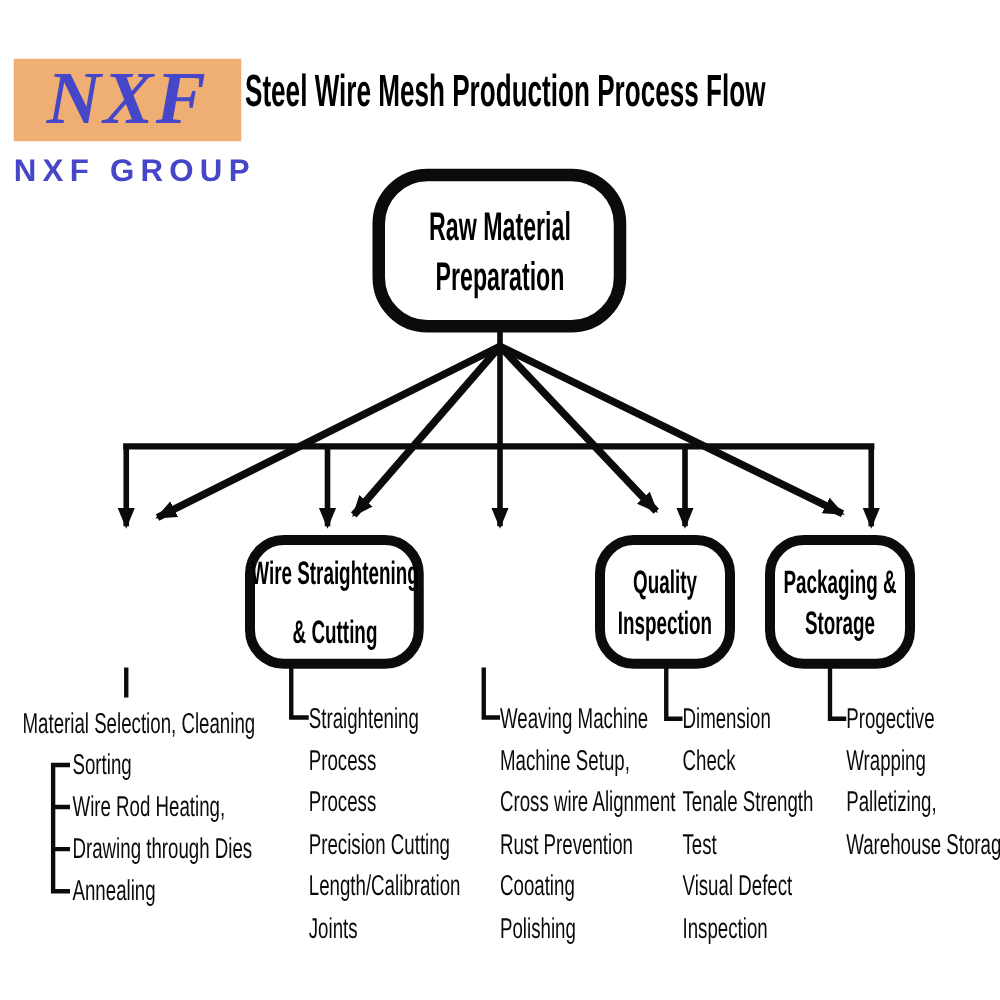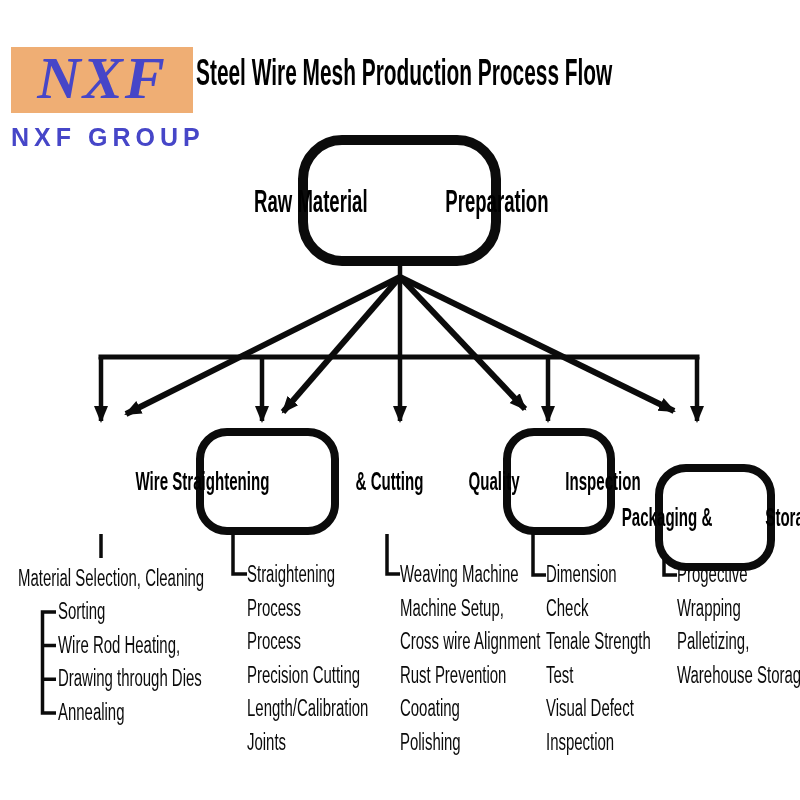"Raw Material" .fbox { flex-direction: row -> column }
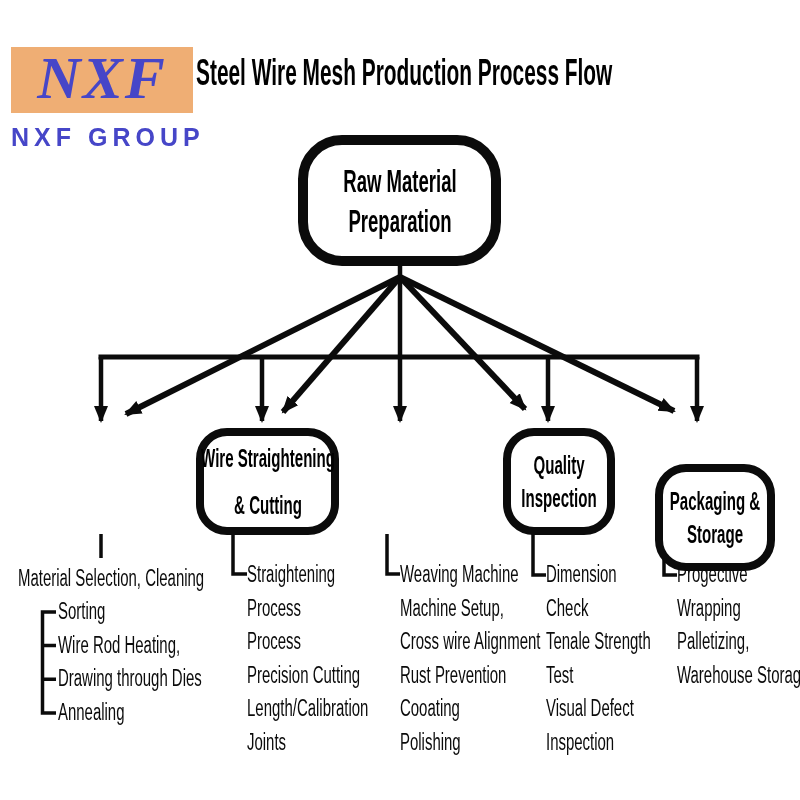"Quality" #box-4 { left: 503px -> 476px }
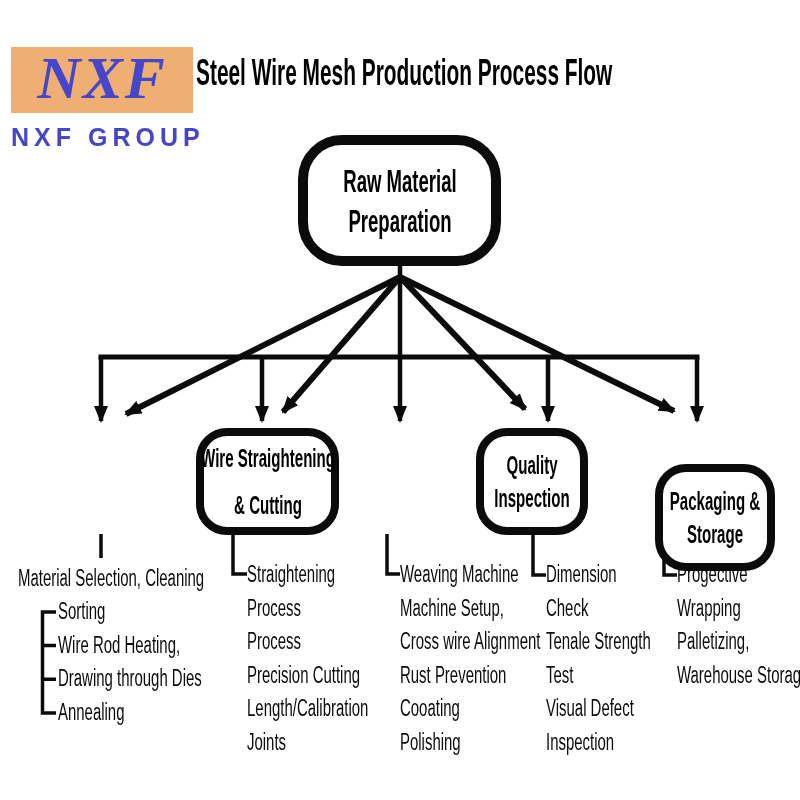"Packaging &" #box-5 { left: 655px -> 612px; margin-top: 36px -> none }
